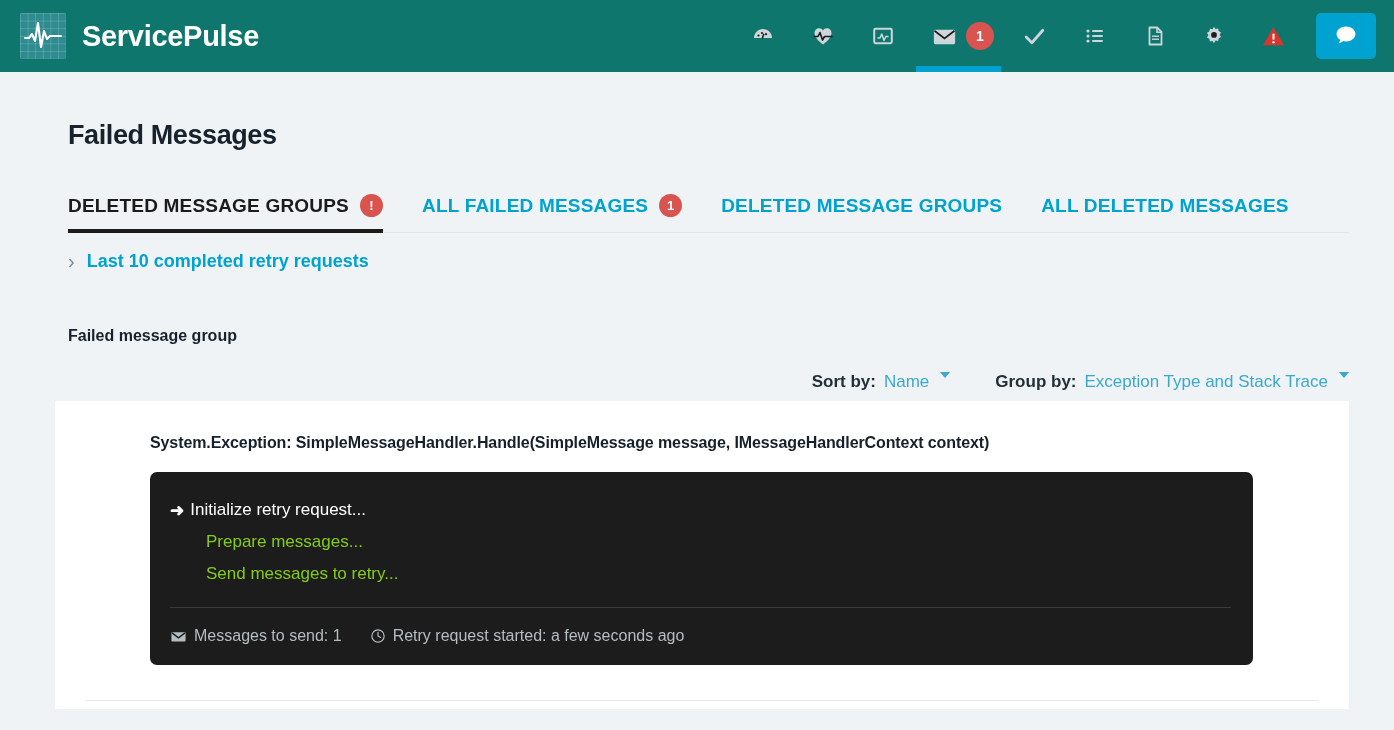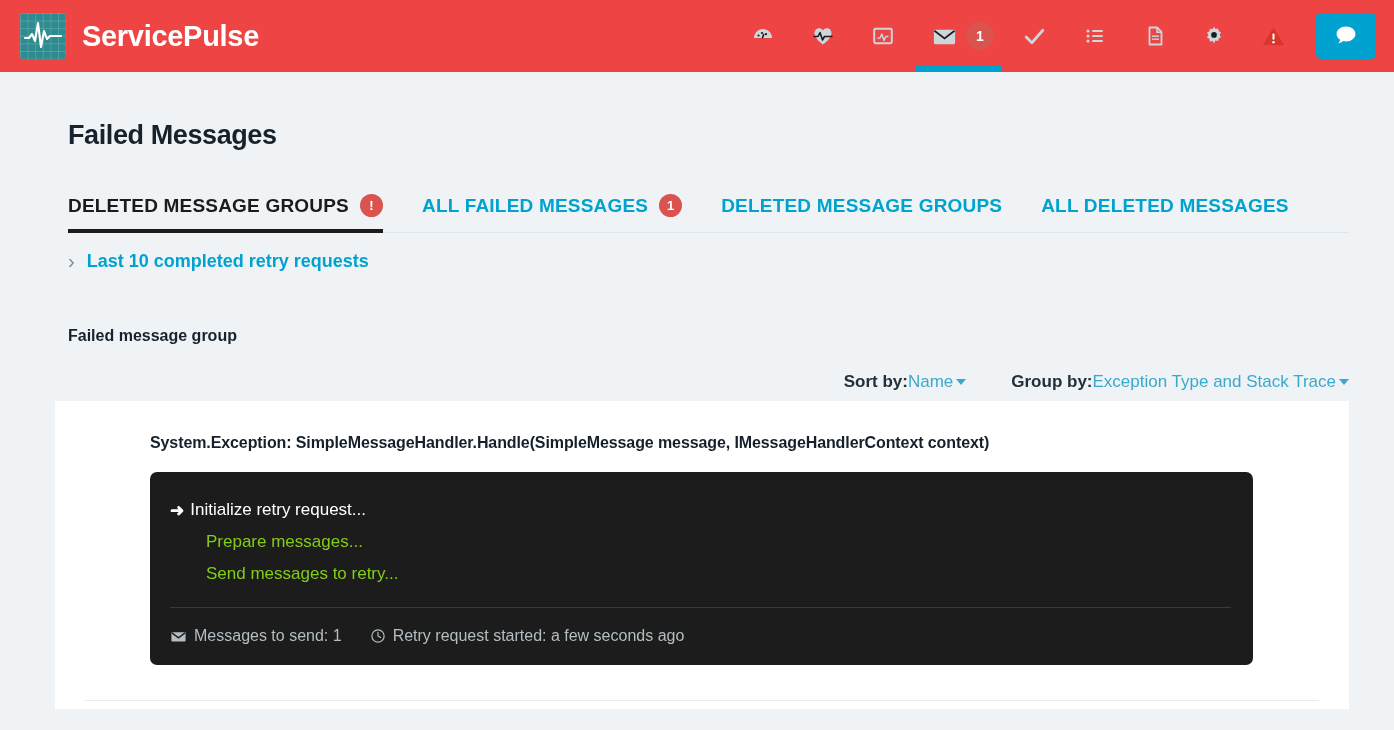"ServicePulse" .topbar { background: #ef4444 -> #0f766e }
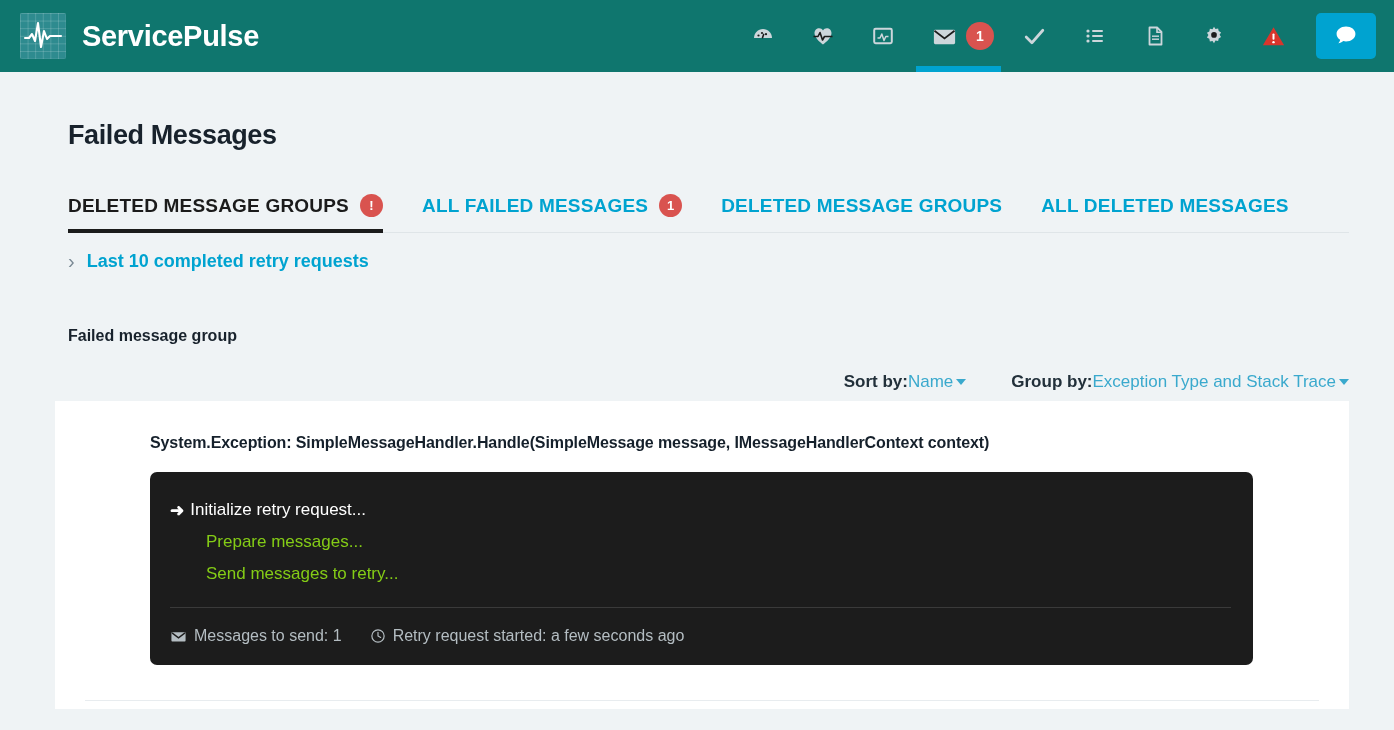"Sort by:" .control { align-items: center -> flex-start; gap: none -> 8px }
